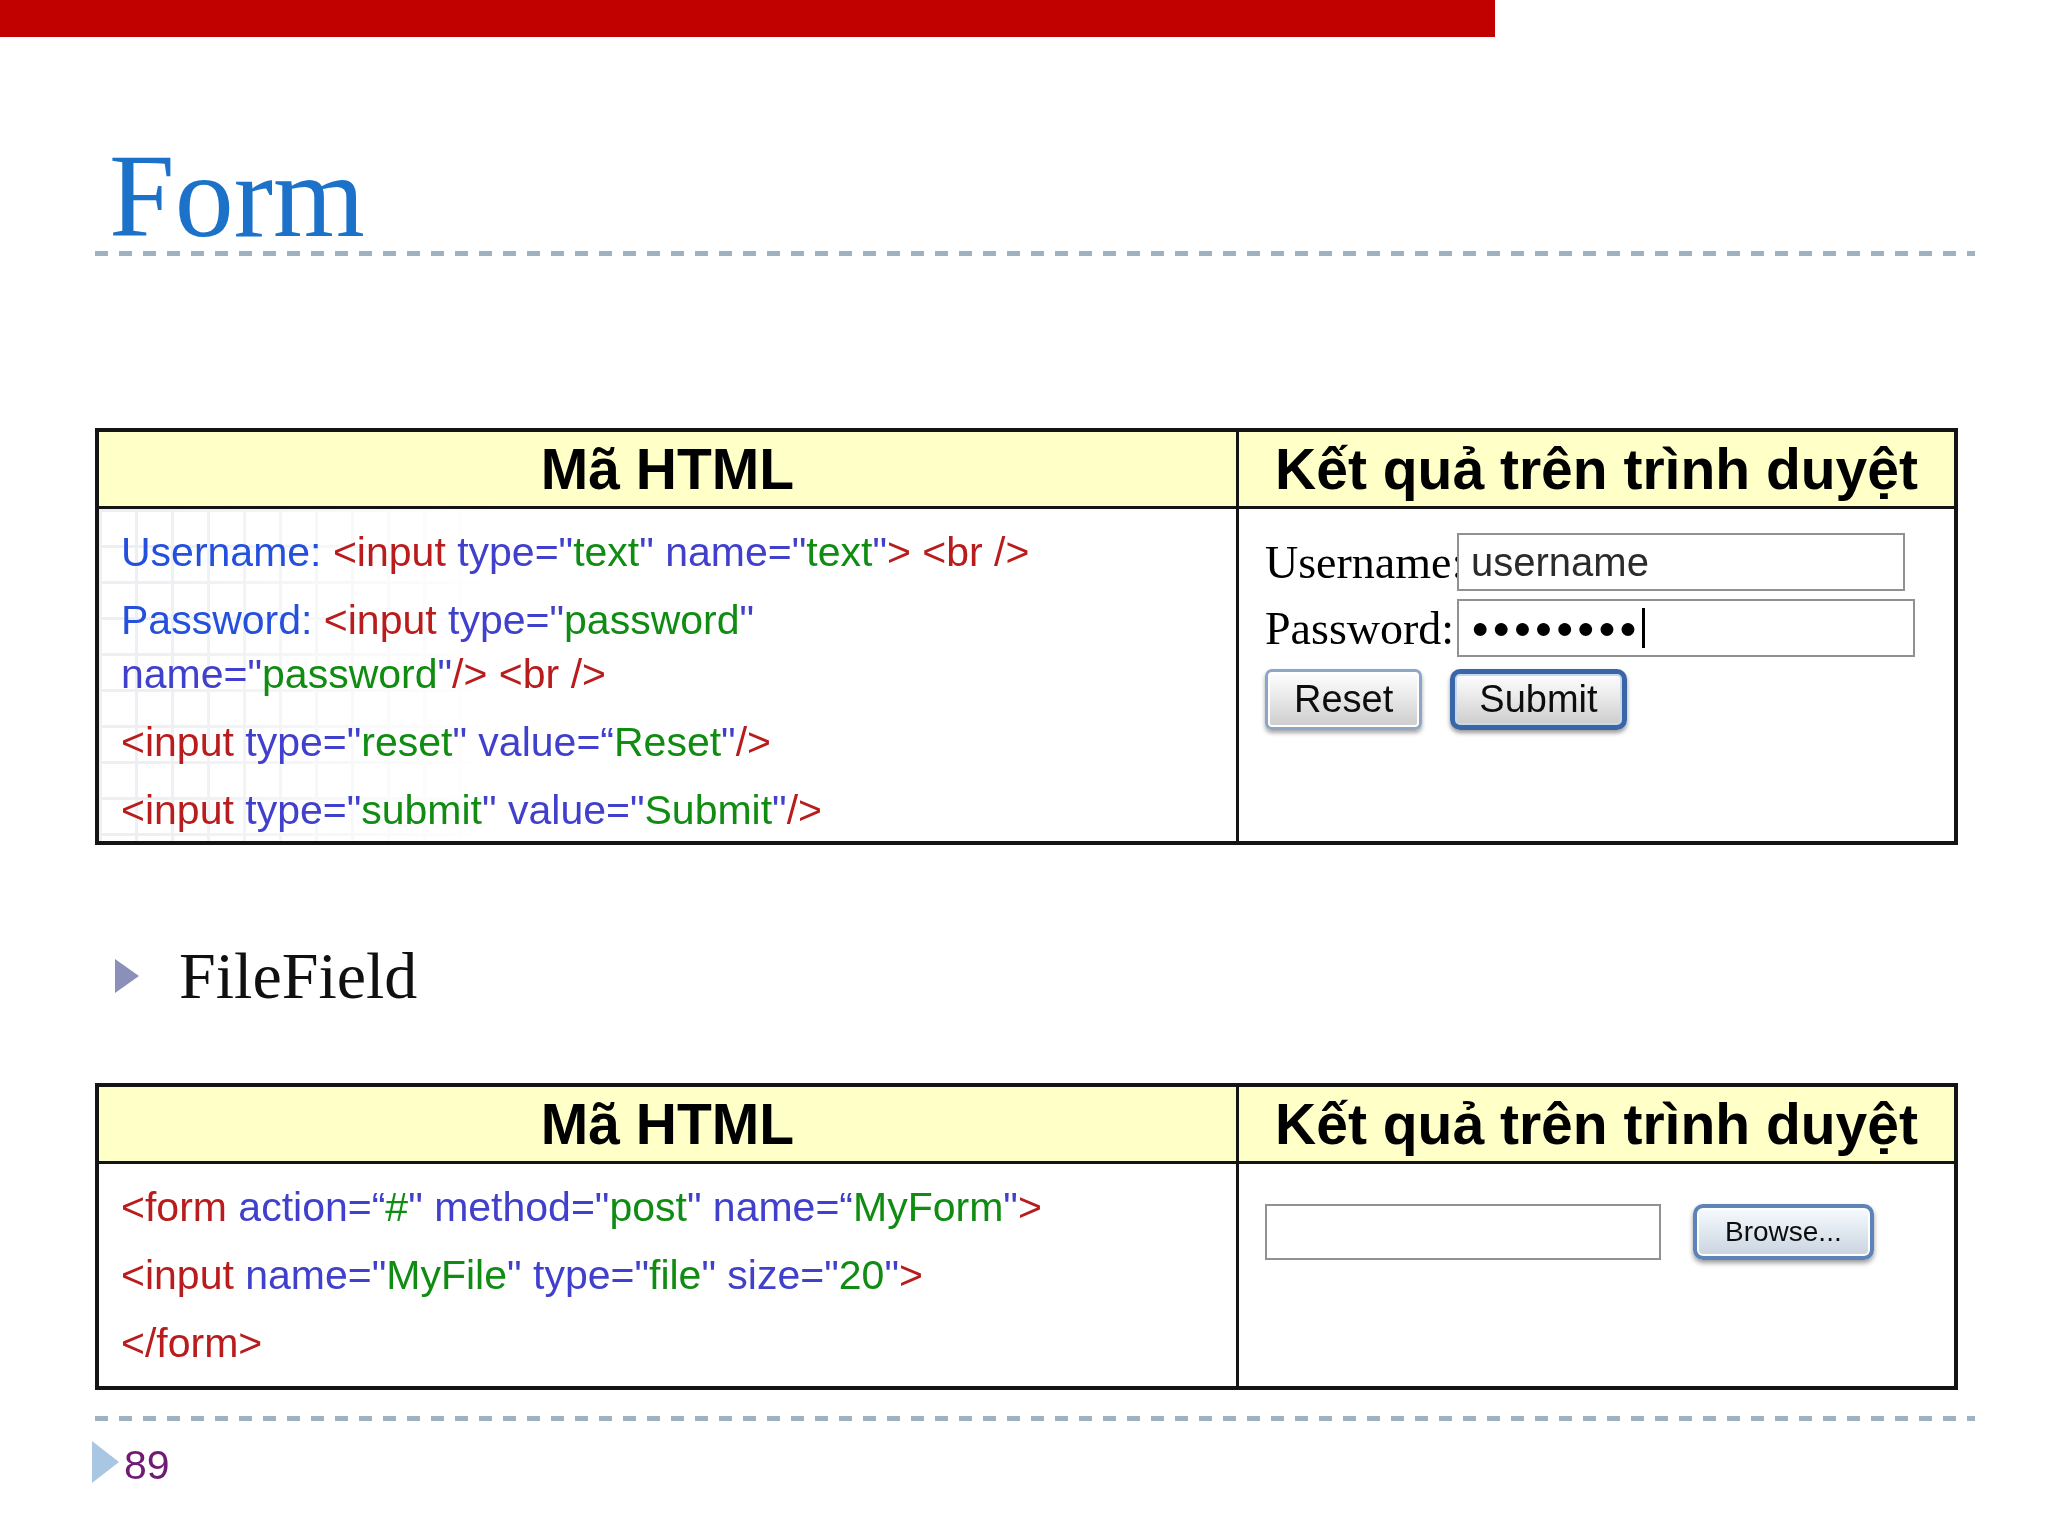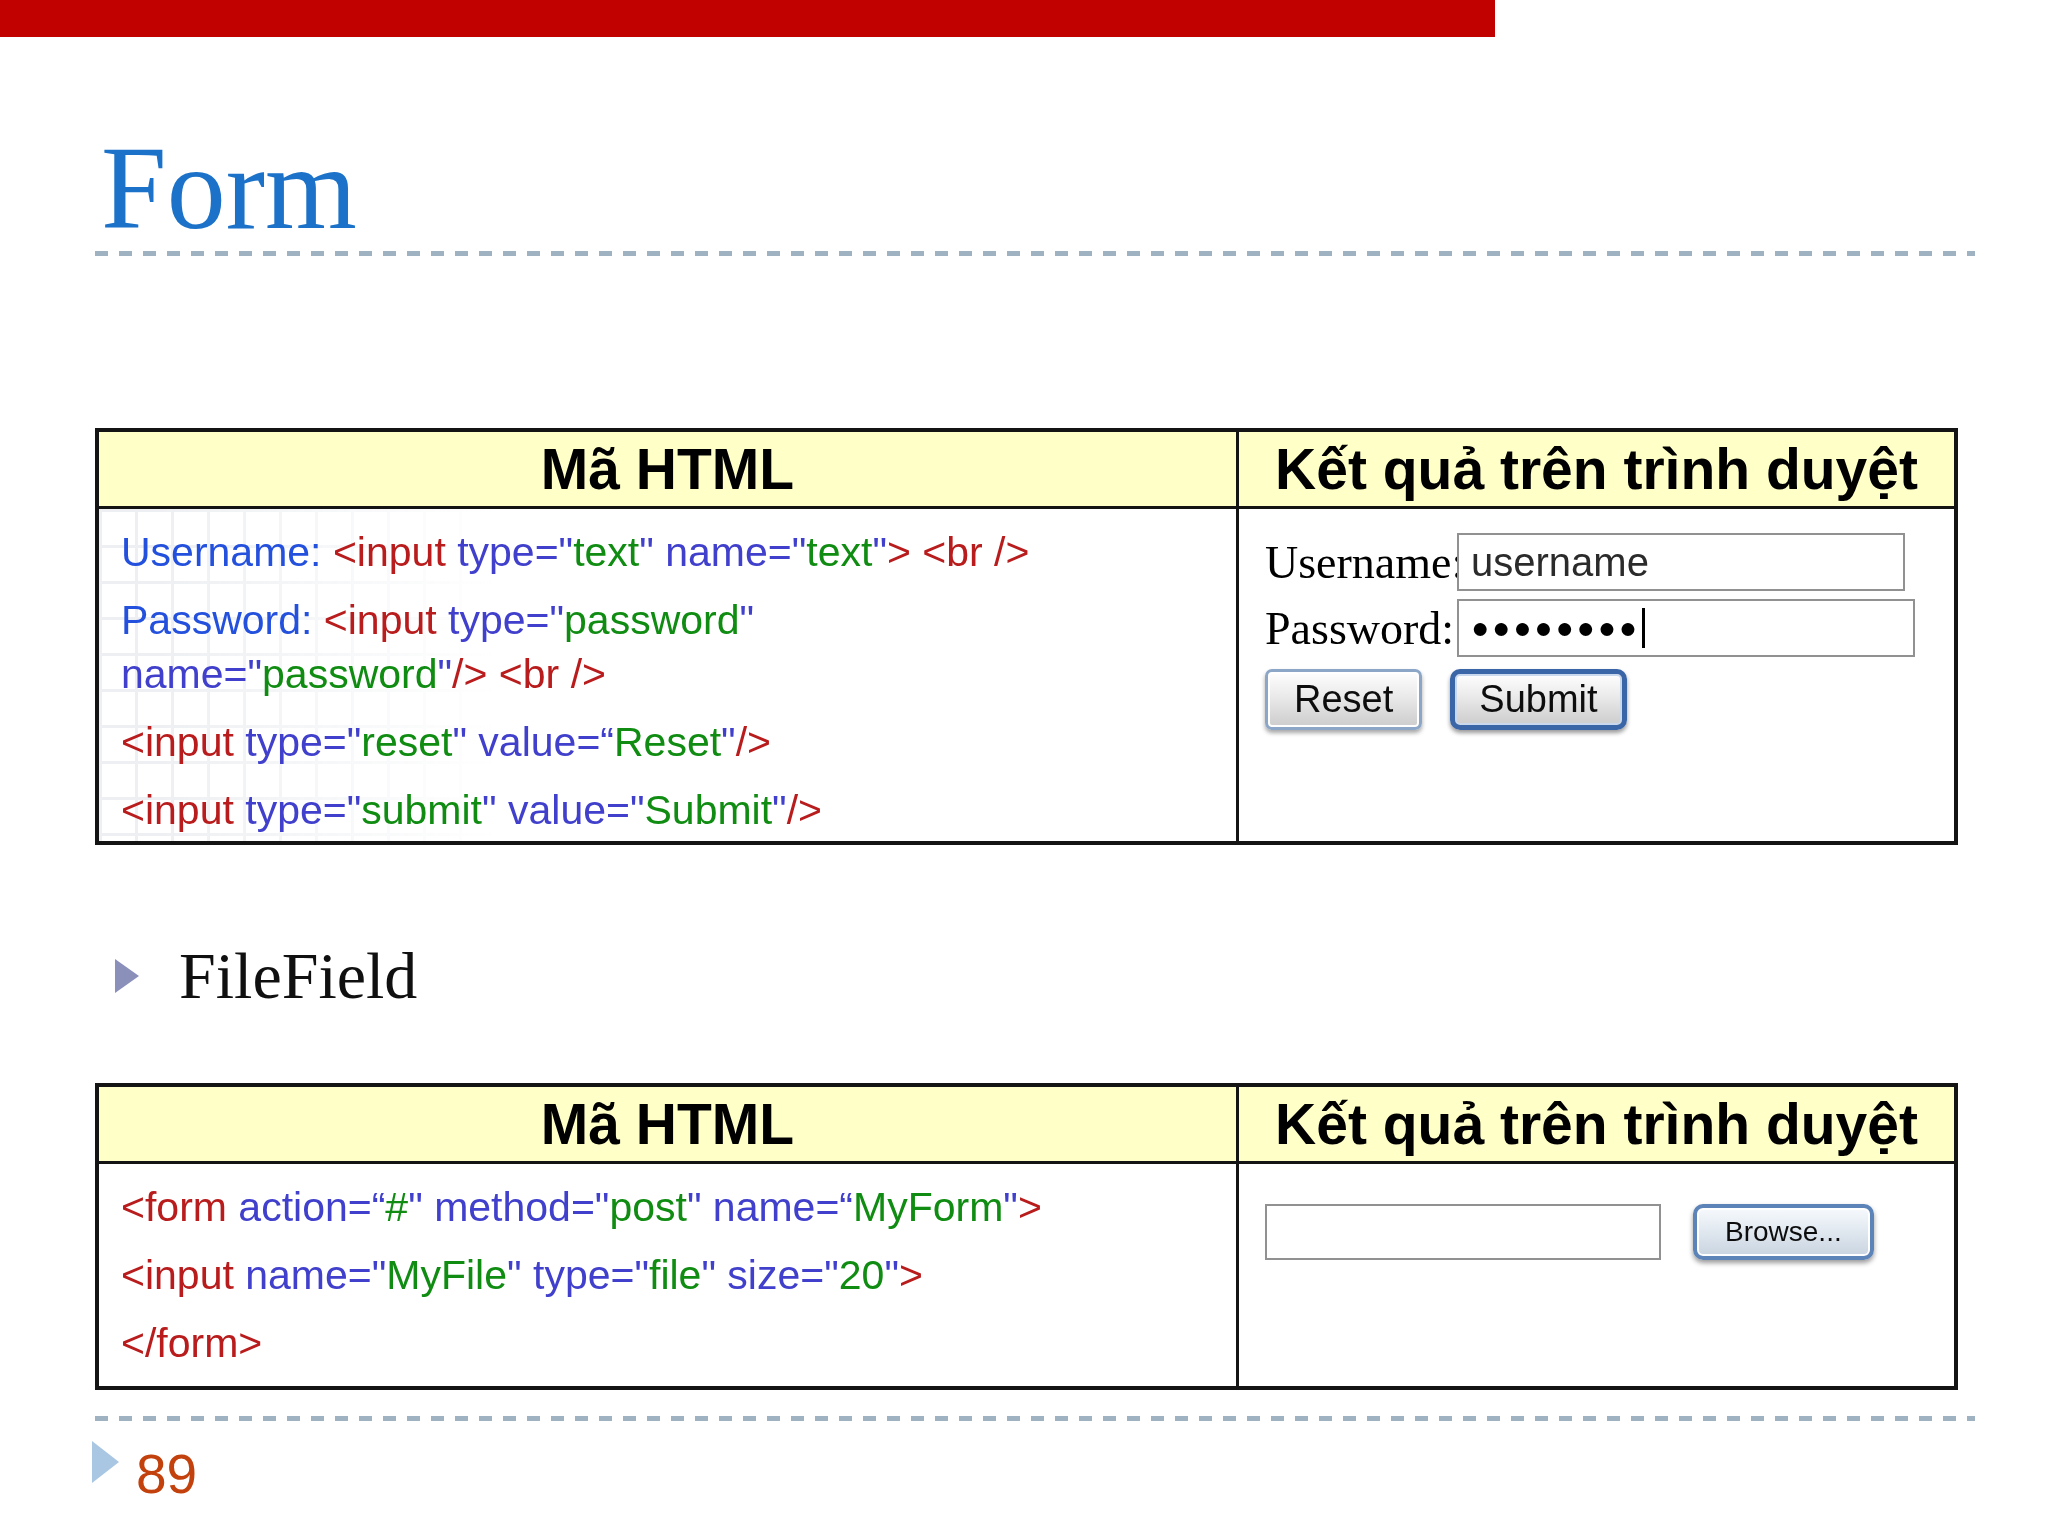"Form" .title { margin: 8px -> 16px }
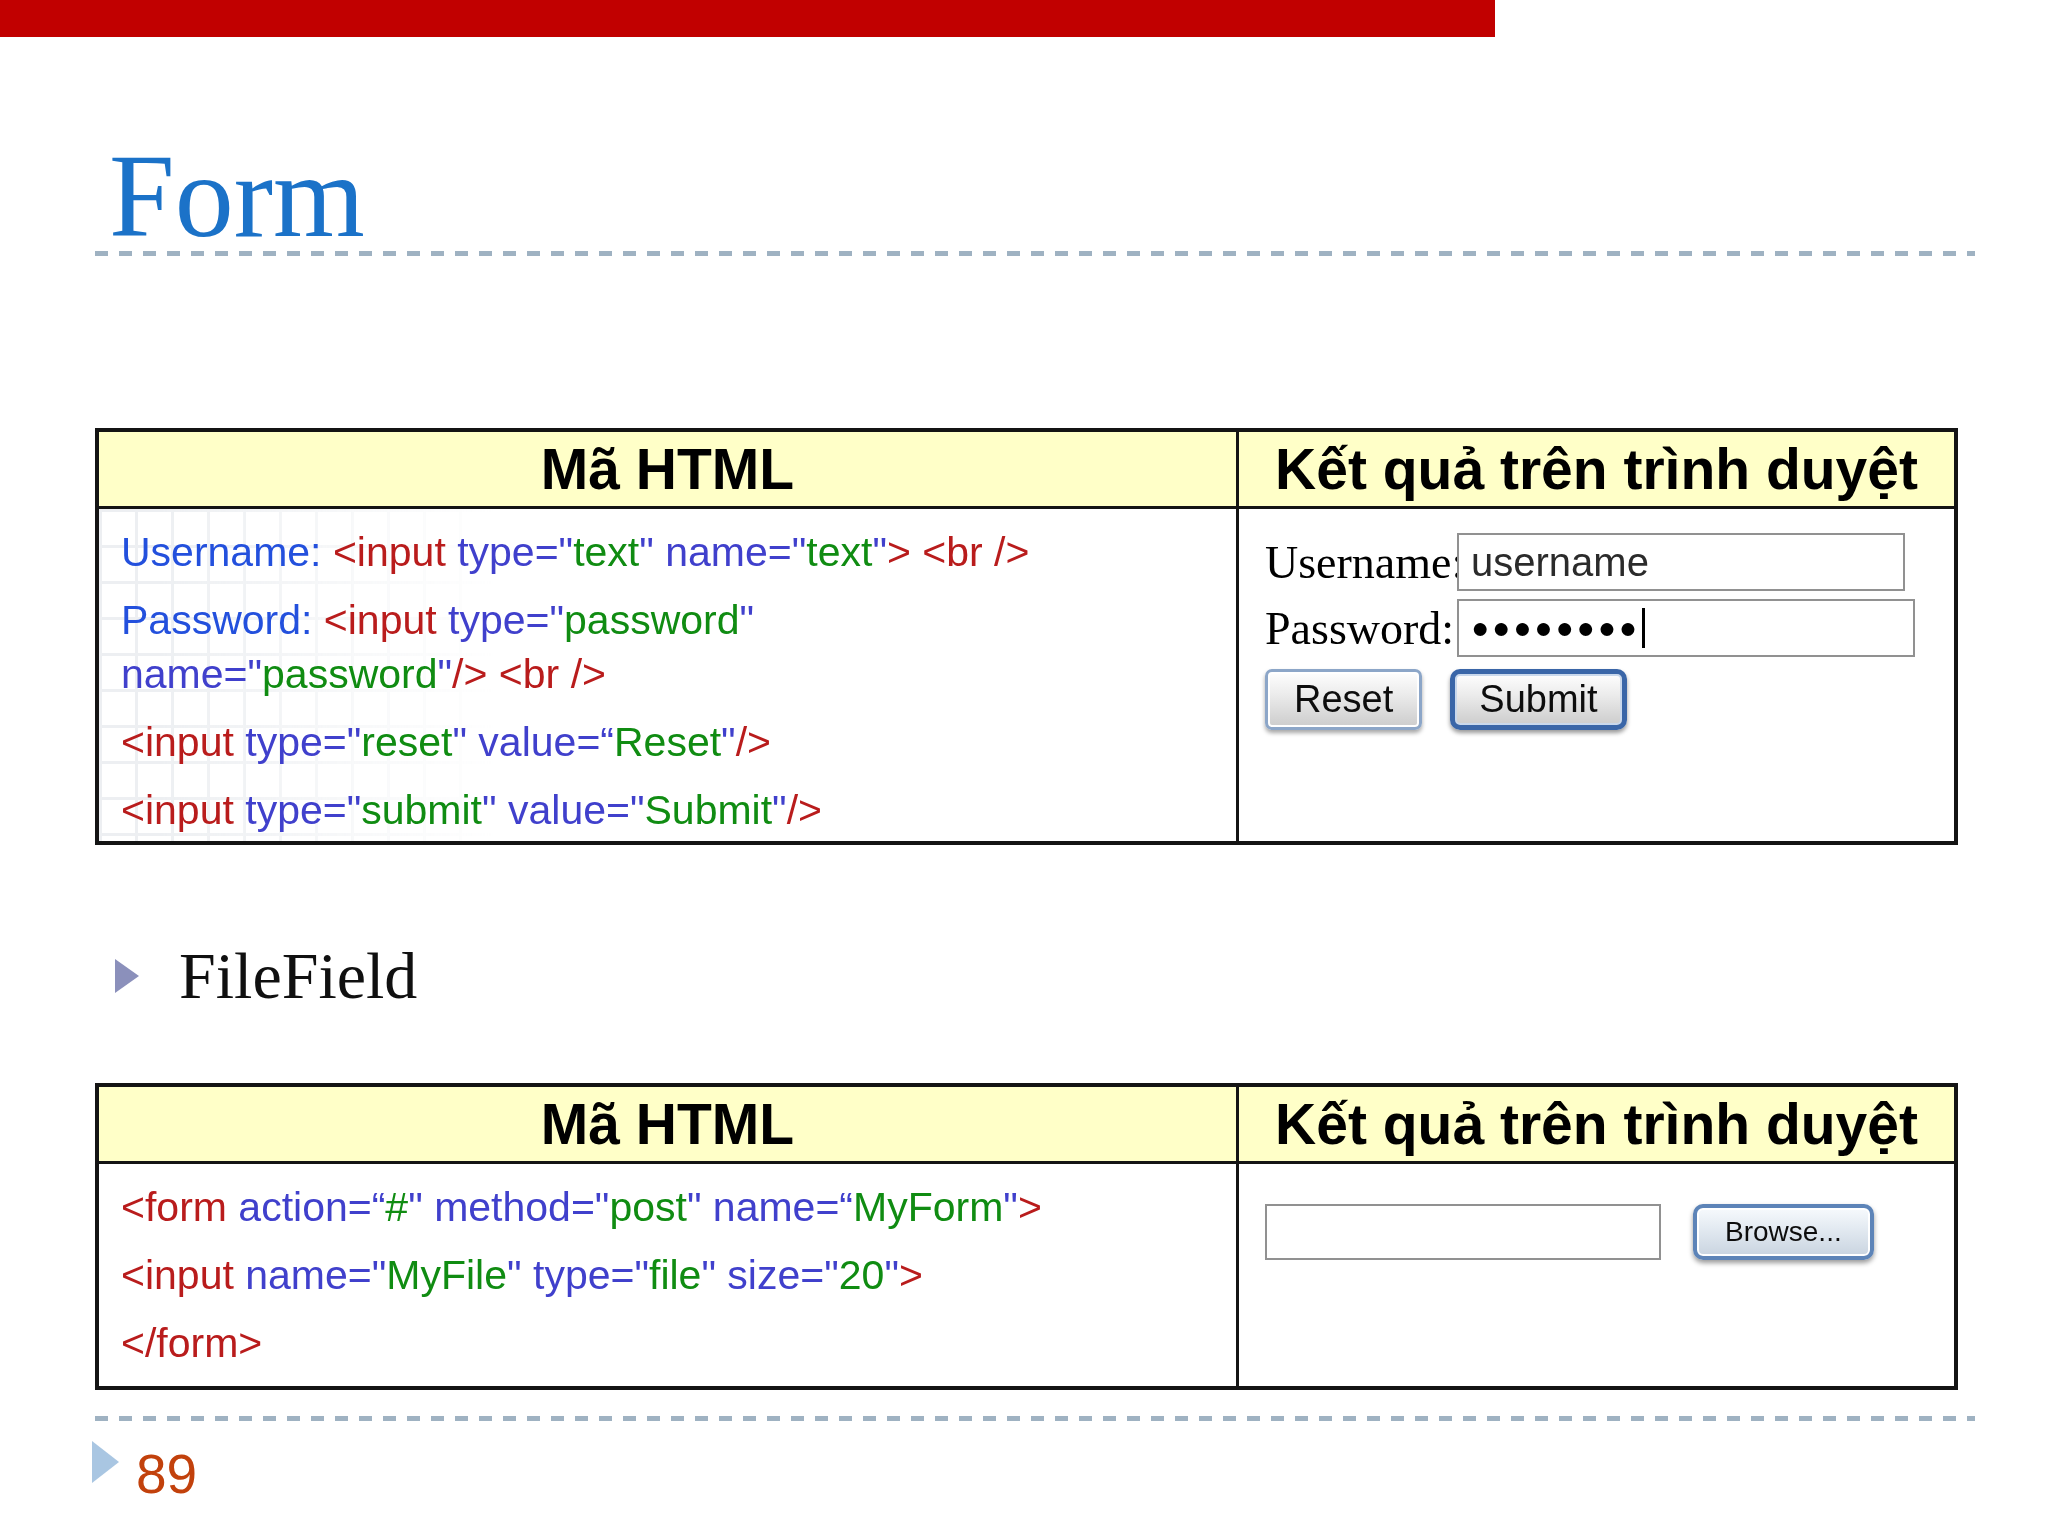"89" .pg-num { color: #c2410c -> #701a75; font-size: 55px -> 41px; left: 136px -> 124px }
